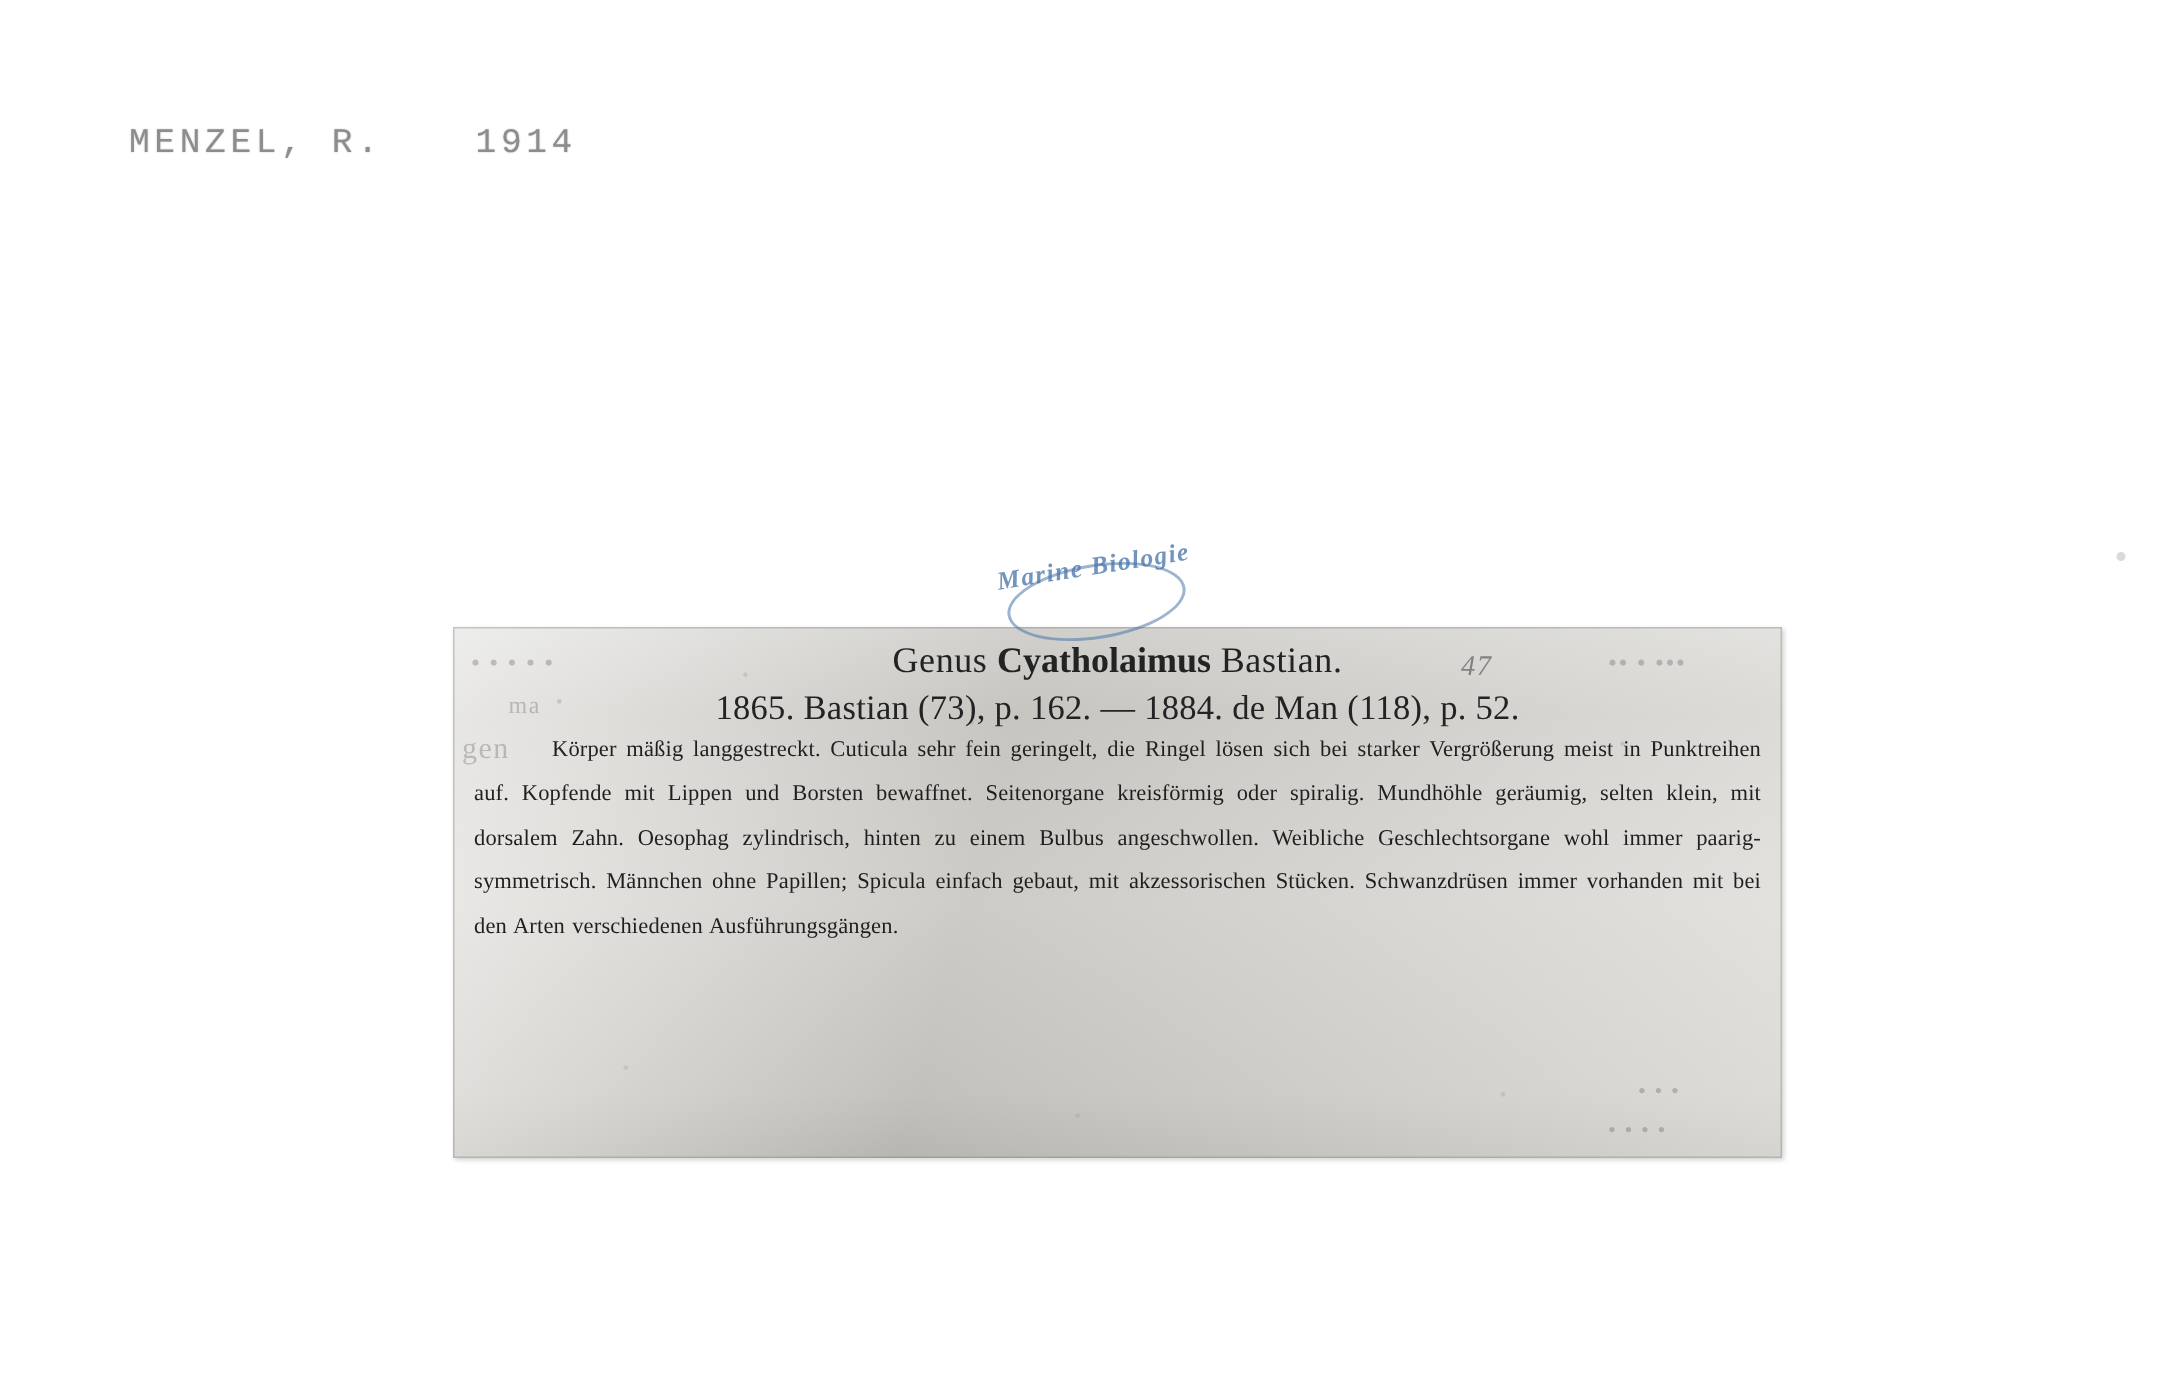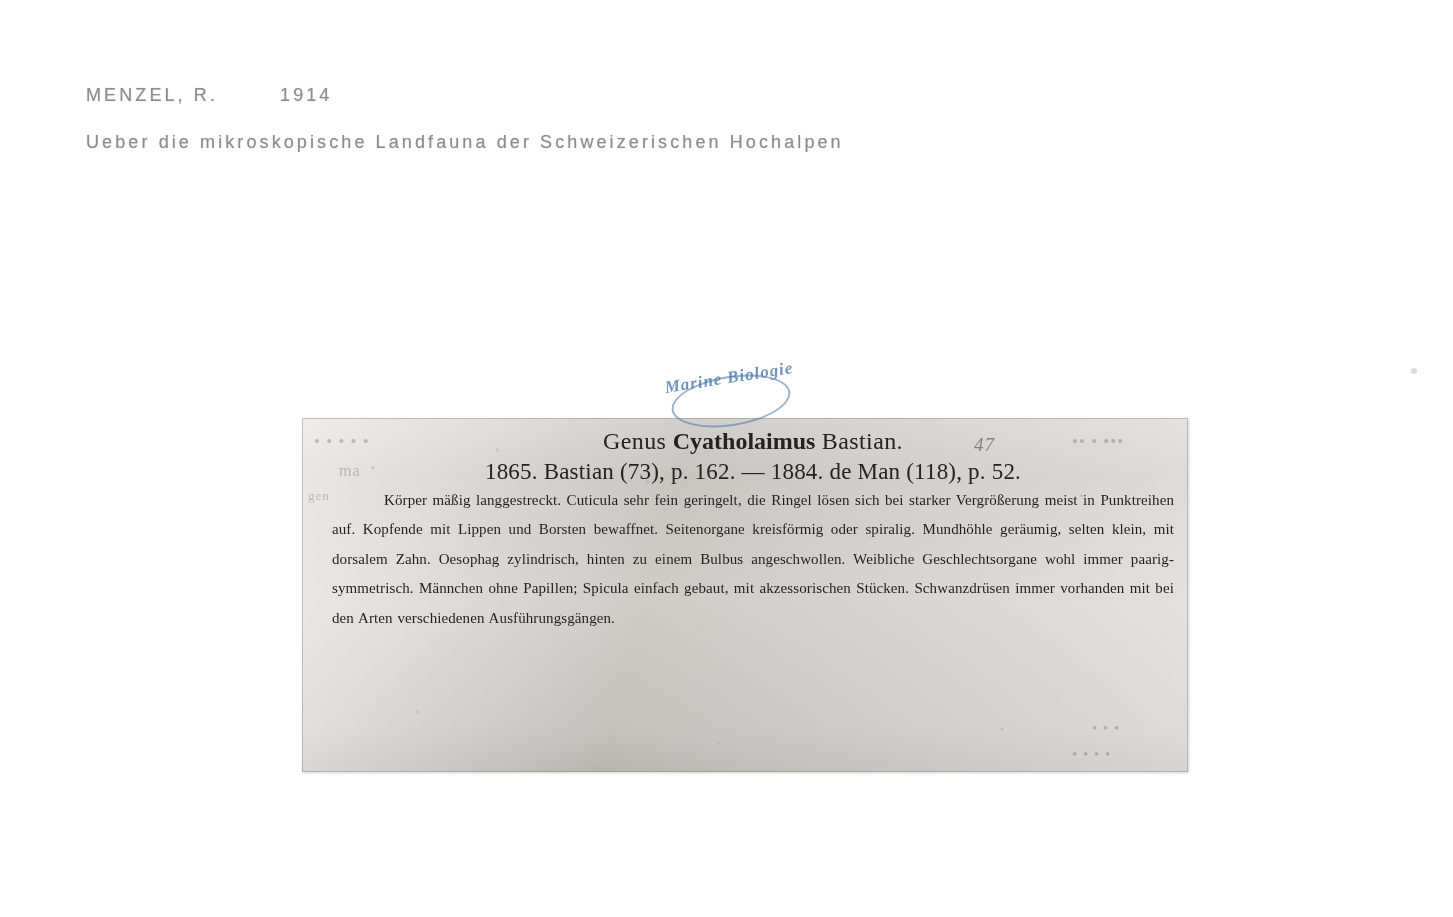"MENZEL, R. 1914" .typed-line { font-family: Liberation Sans, sans-serif -> Liberation Mono, monospace; font-size: 18px -> 23px }
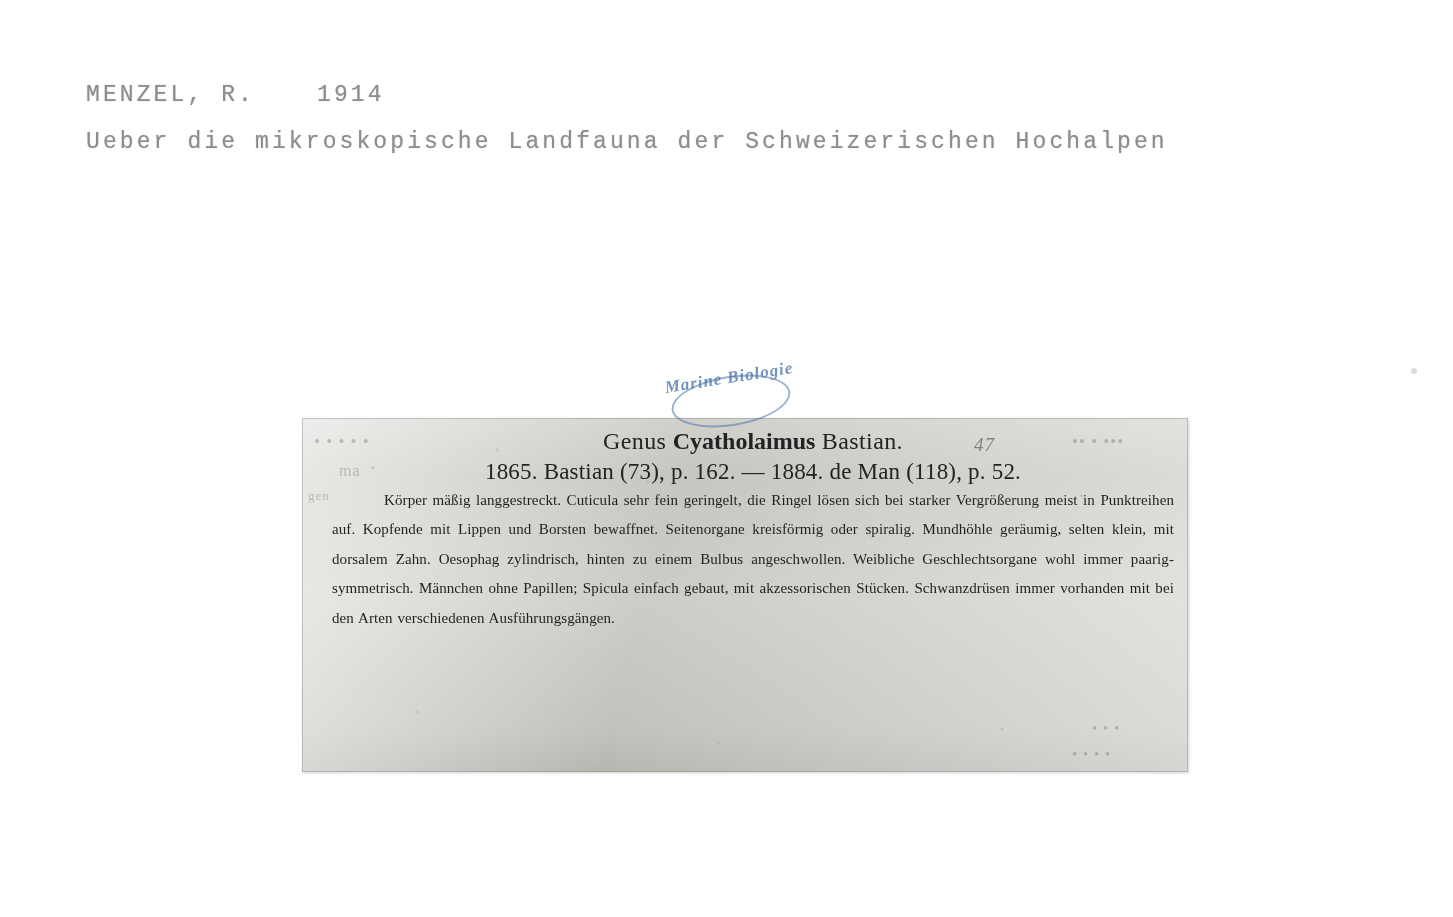"Ueber die mikroskopische Landfauna der" div.typed-line { html: <div>Ueber die mikroskopische Landfauna der Schweizerischen Hochalpen</div> -> none }
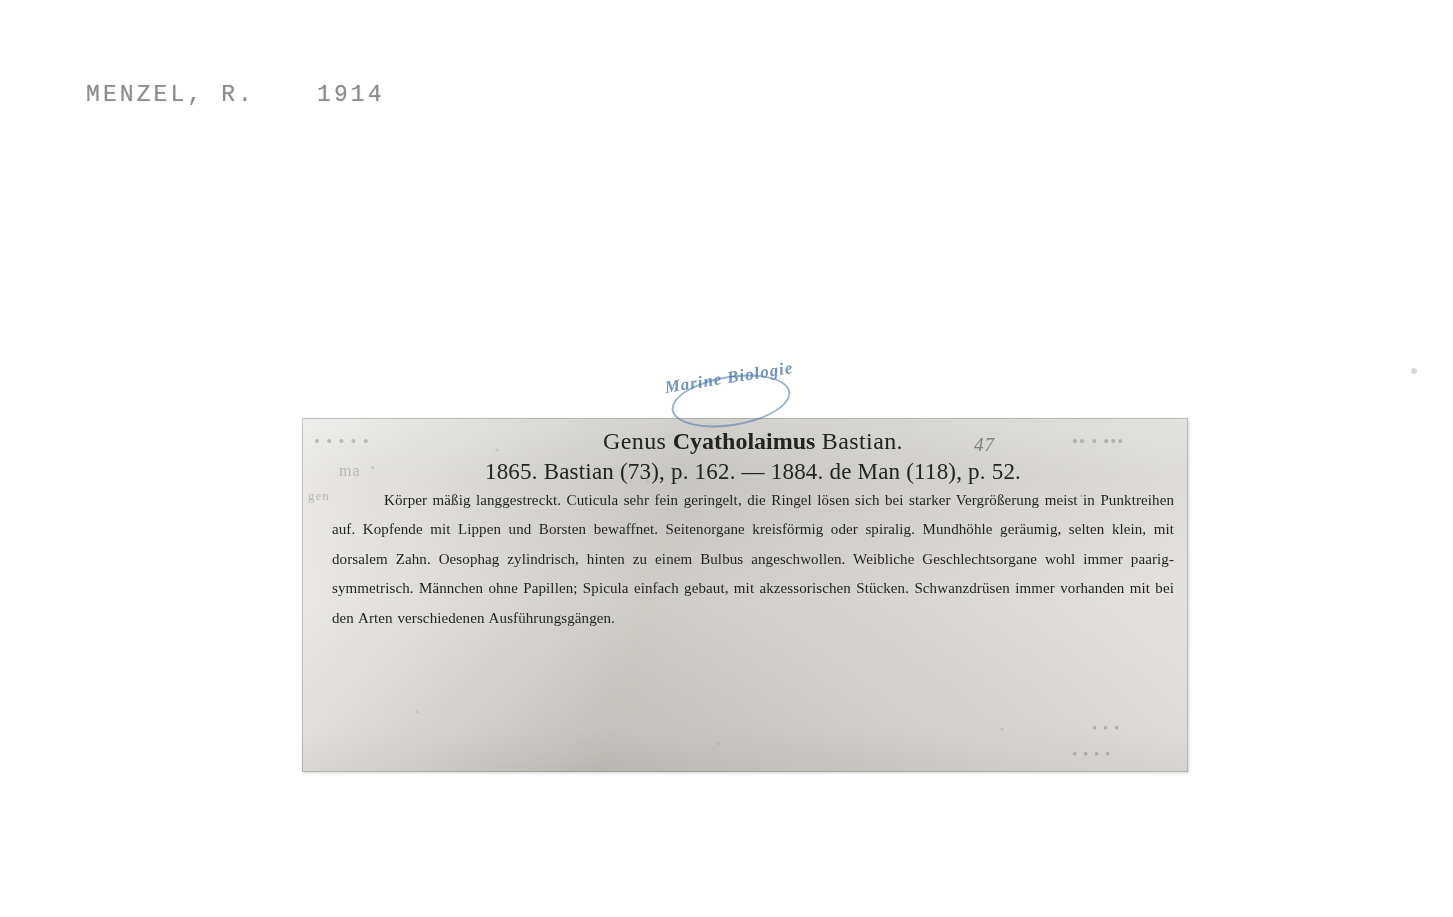"Genus Cyatholaimus Bastian." .clip-inner { margin-left: 16px -> none }
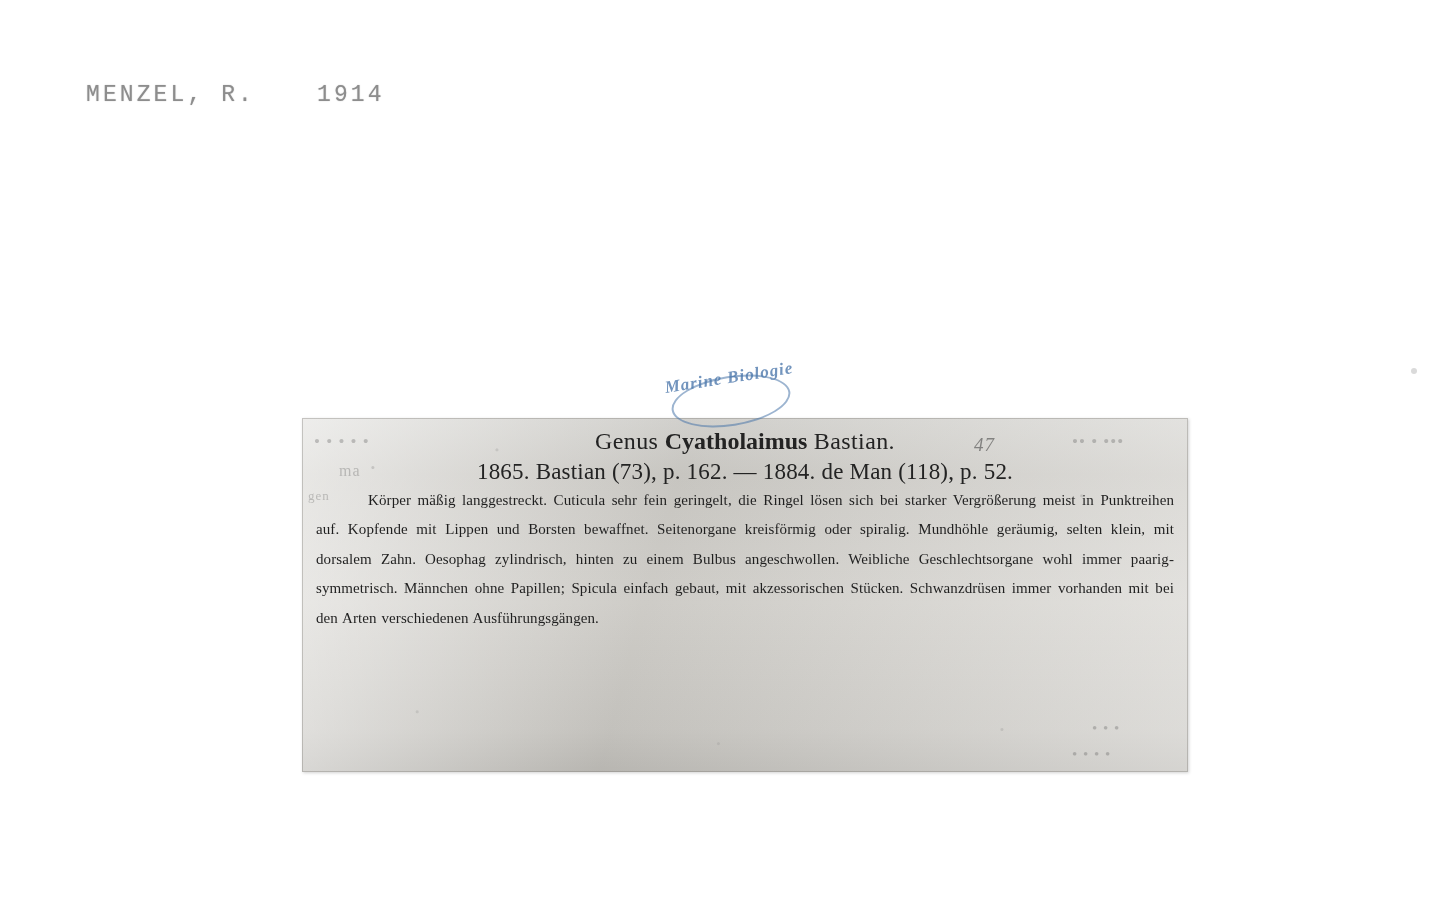"gen" .ghost.g4 { font-size: 13px -> 20px }
